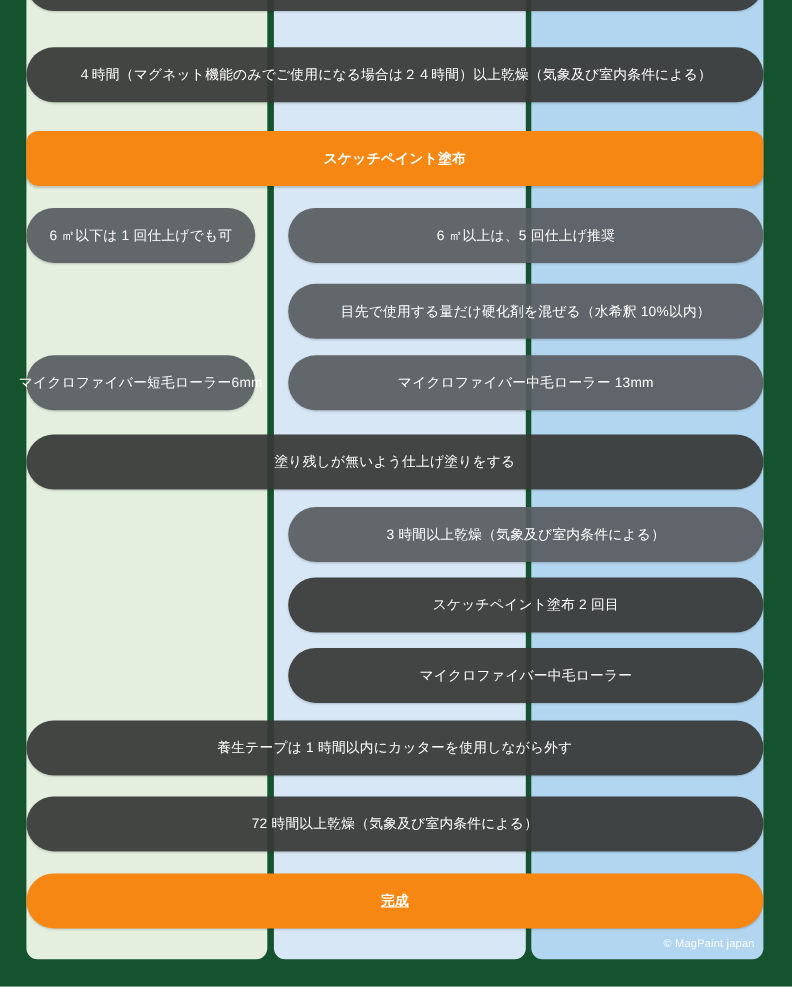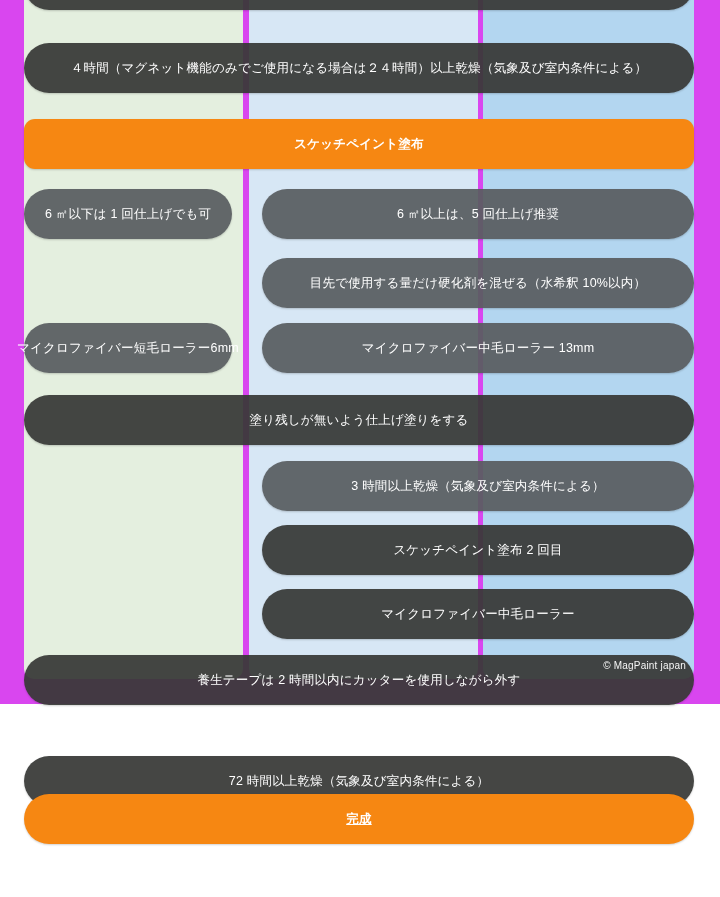"４時間（マグネット機能のみでご使用になる場合は２４時間）以上乾燥（気象及び室内条" .stage { background: #d946ef -> #14532d; height: 704px -> 897px }
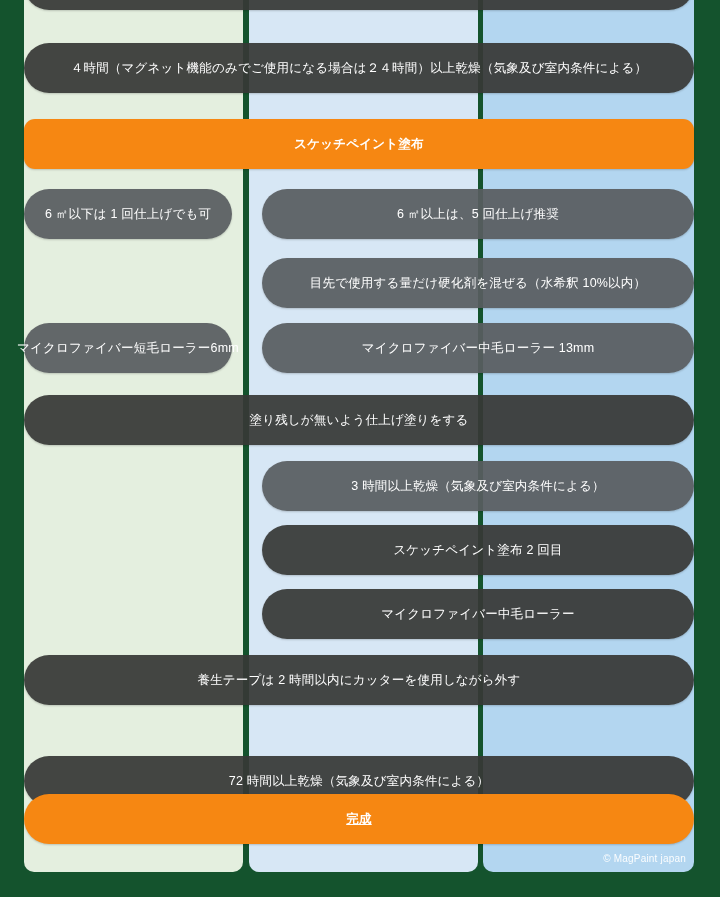"養生テープは 2 時間以内にカッターを使用しながら外す" div.pill { text: 2 -> 1 }
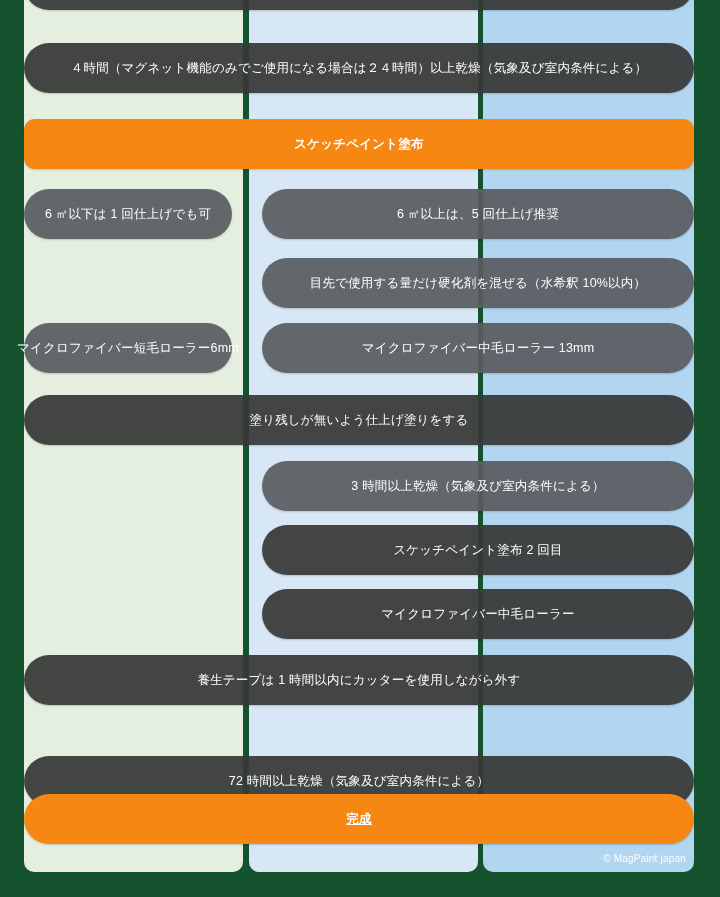"72 時間以上乾燥（気象及び室内条件による）" div.pill { top: 756px -> 724px }
